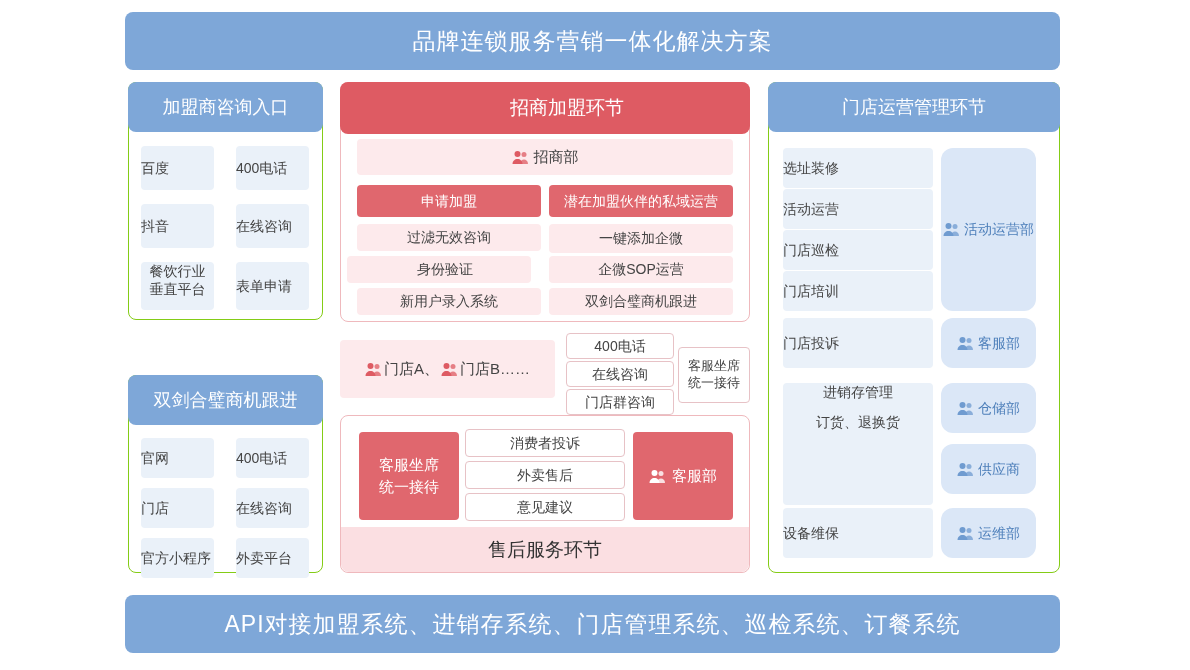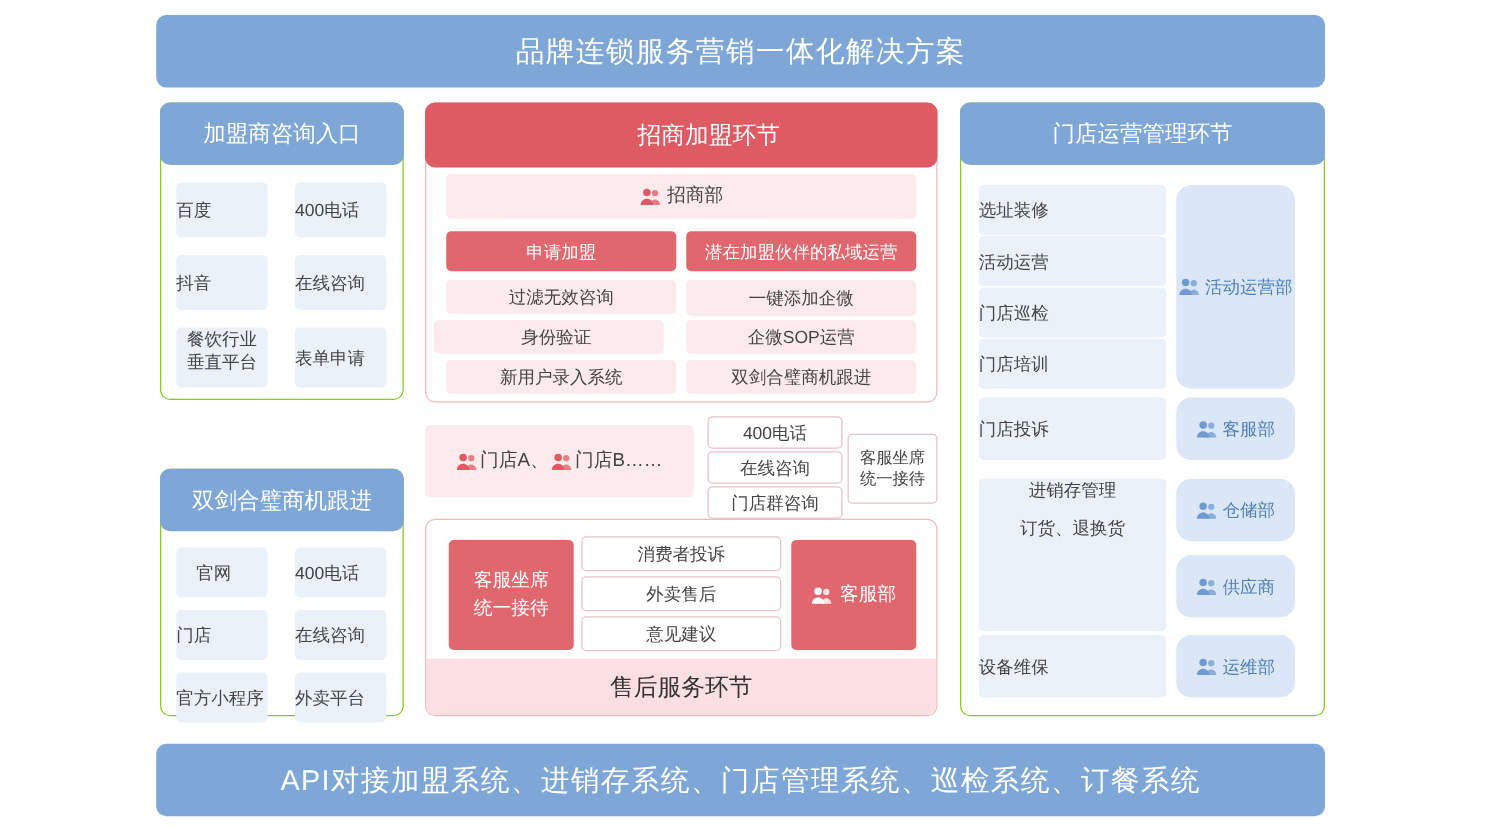"官网" div.cellblue { padding-left: 16px -> none }
